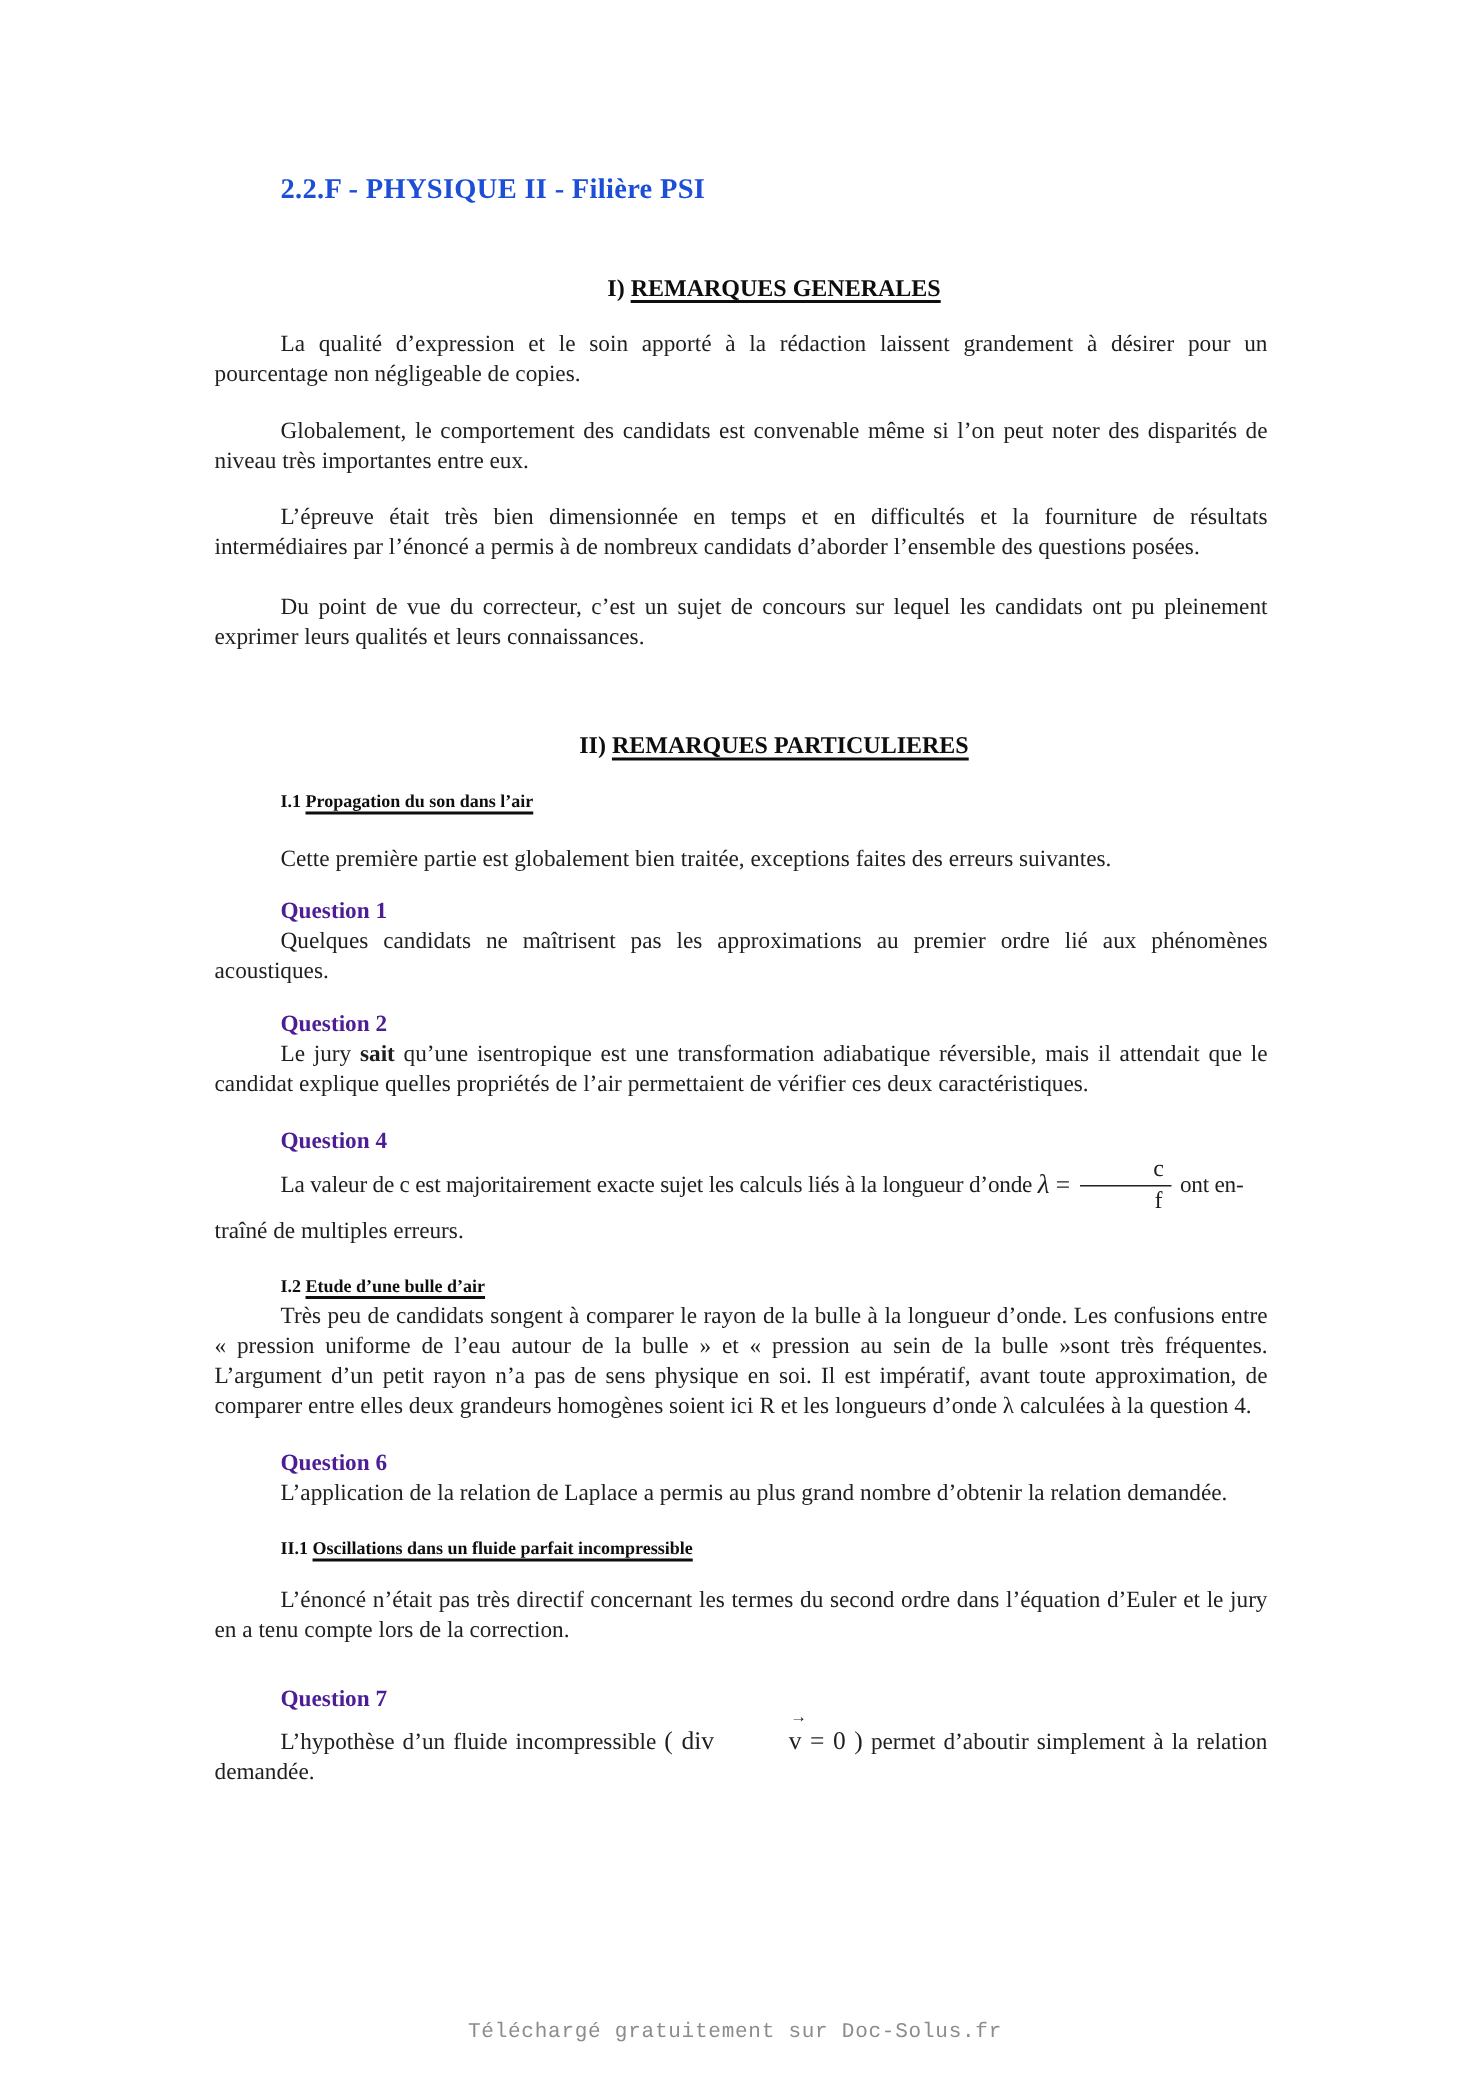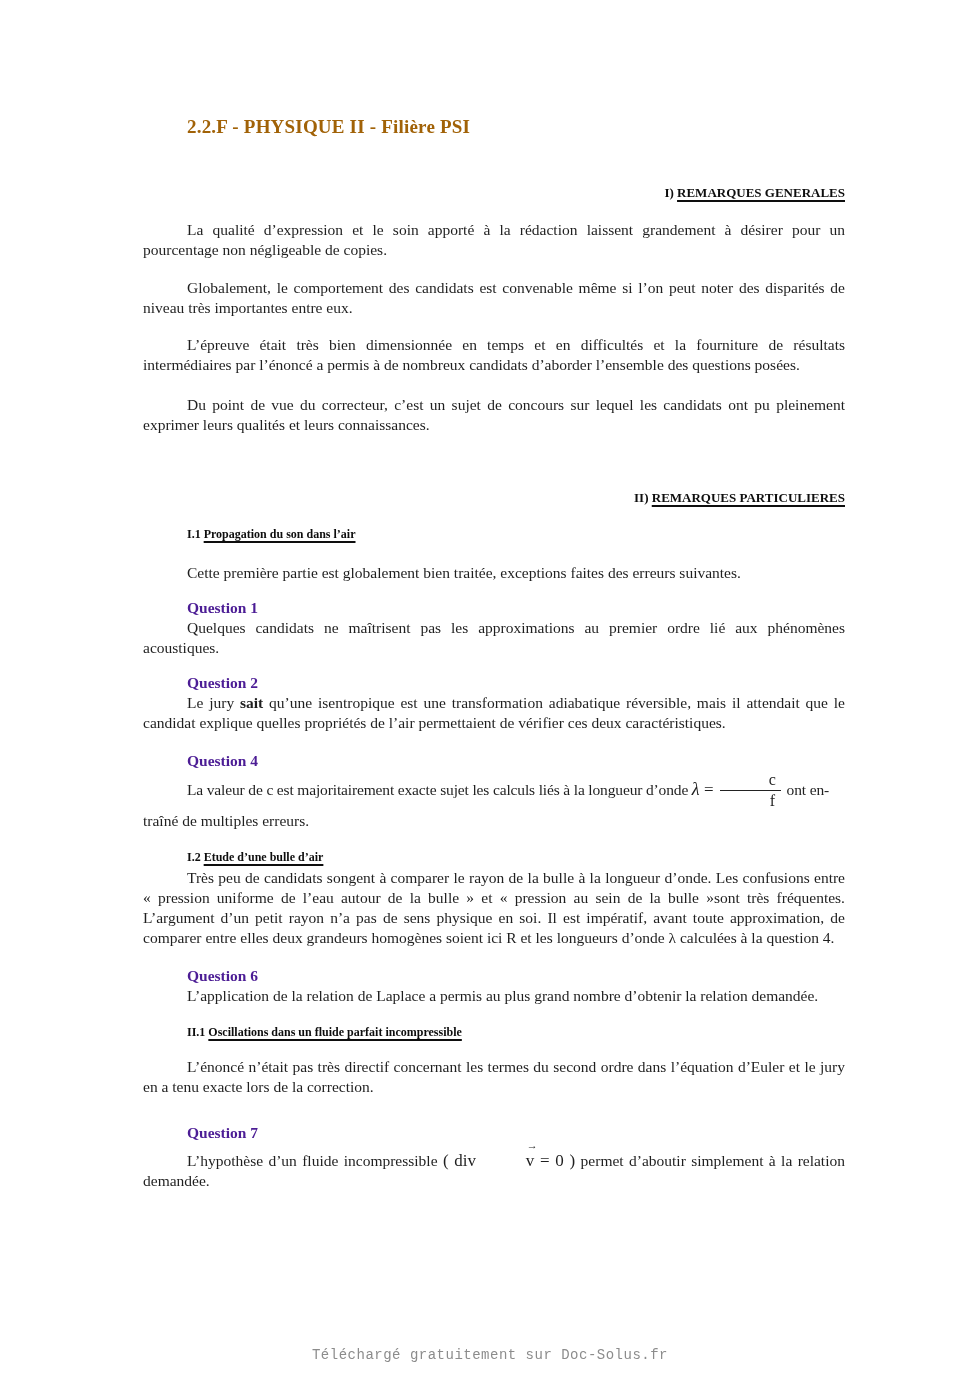"2.2.F - PHYSIQUE II -" .doc-title { color: #a16207 -> #1d4ed8 }
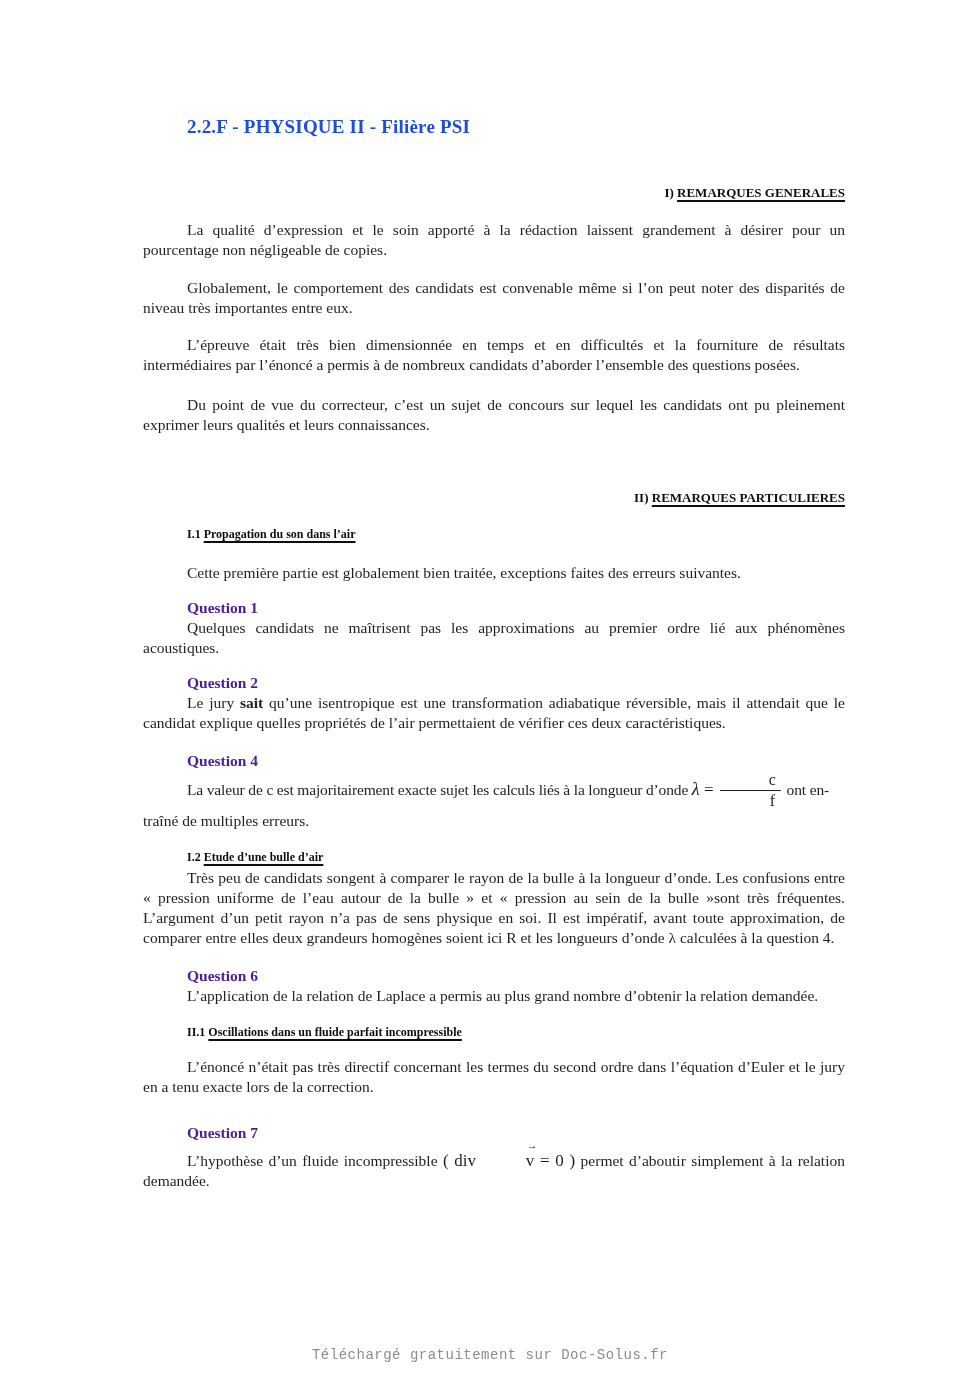"I) REMARQUES GENERALES" .sec { font-size: 13px -> 16px; text-align: right -> center }
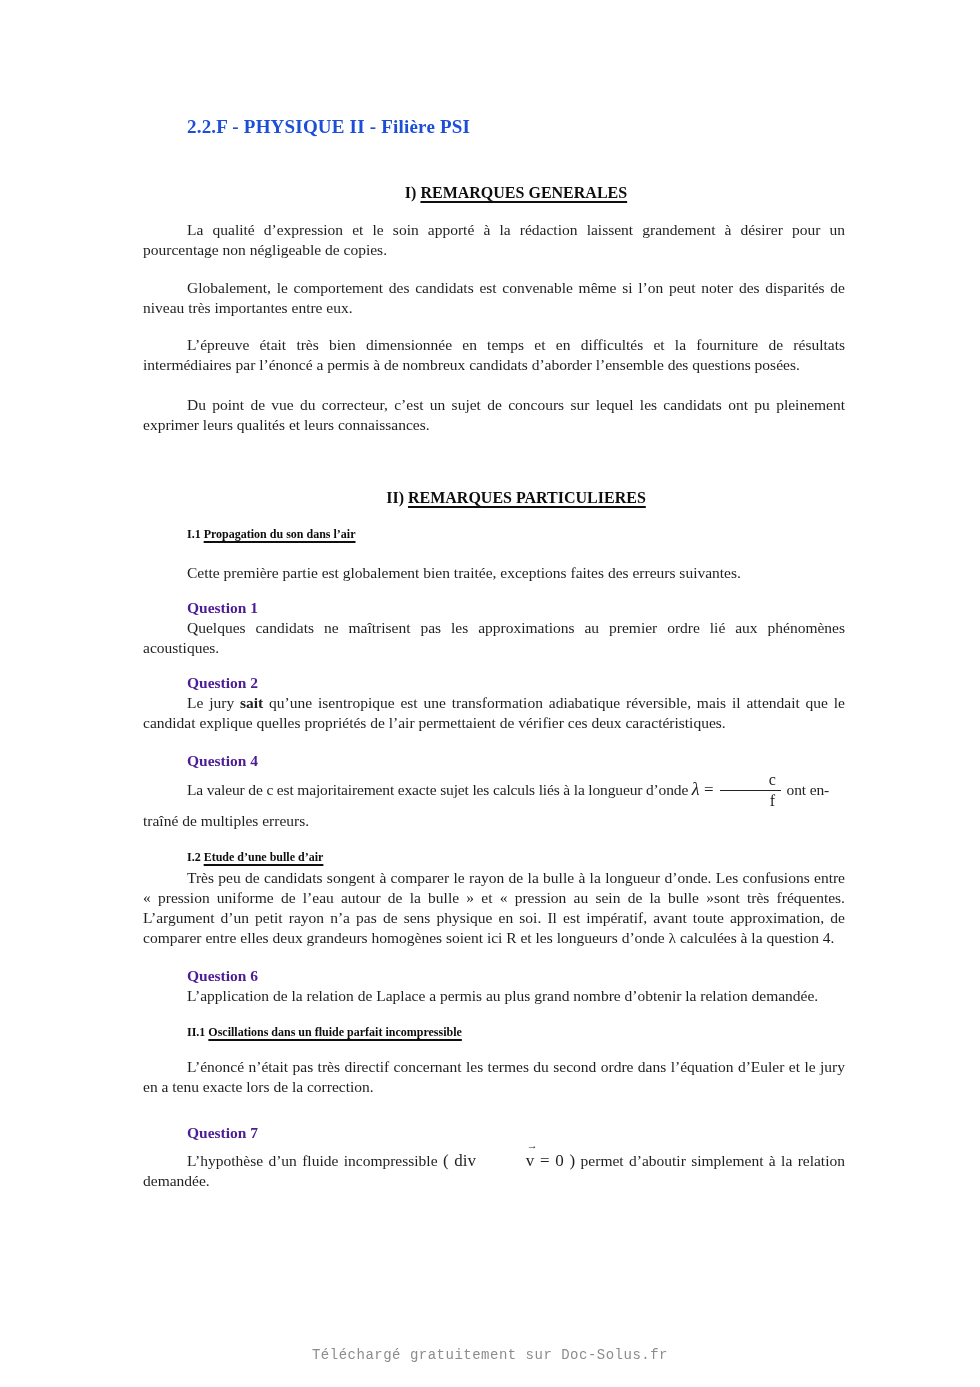"L’énoncé n’était pas très directif" p.para { text: exacte -> compte }
